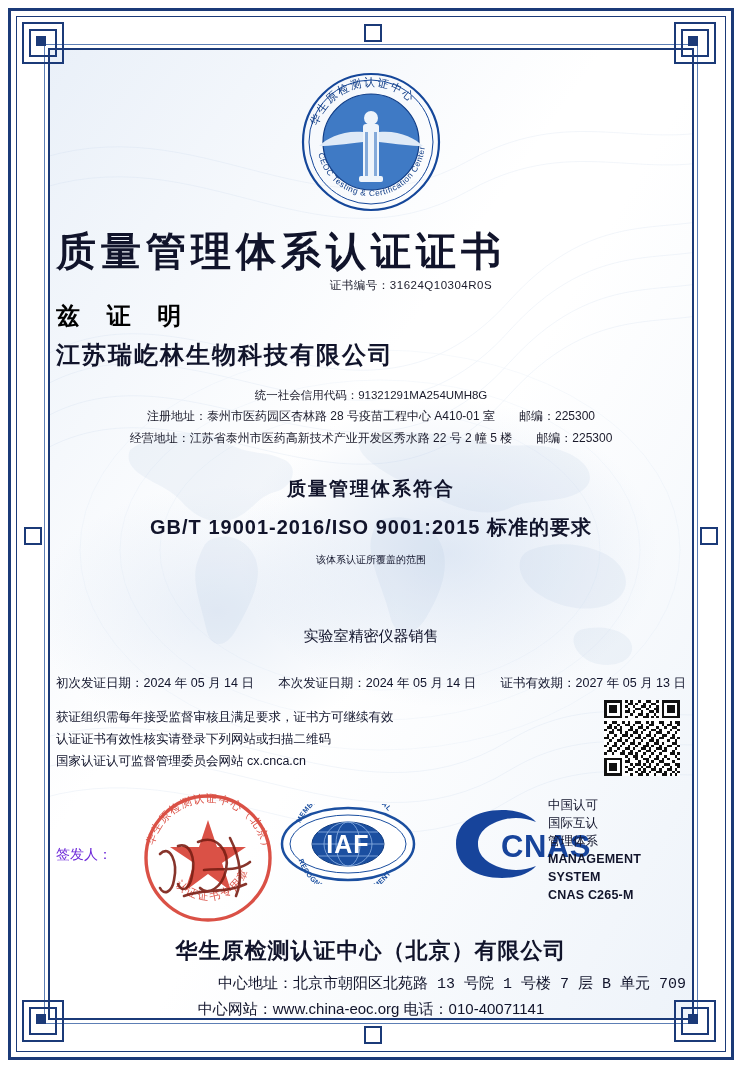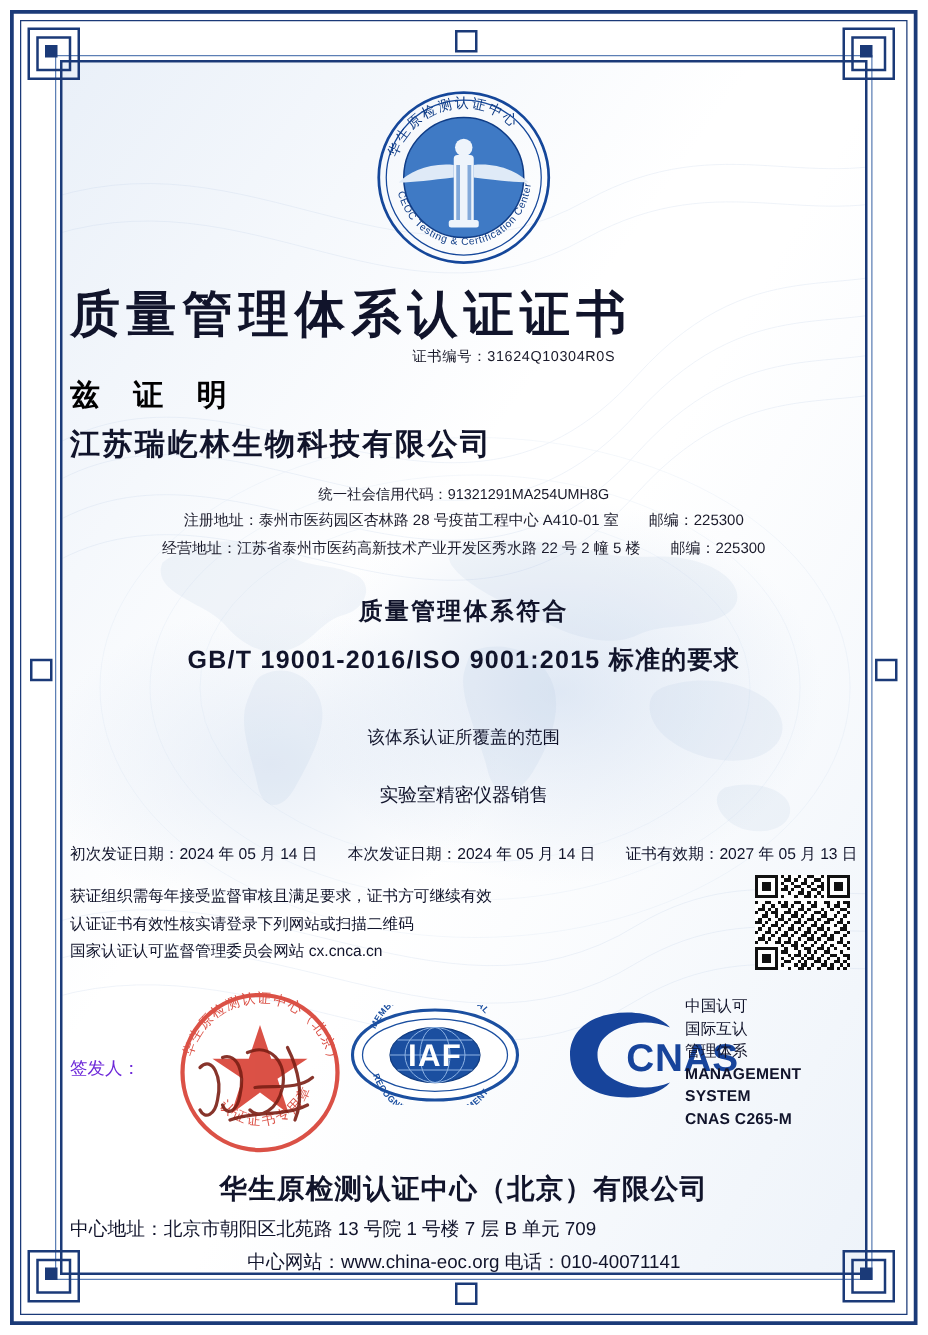"该体系认证所覆盖的范围" .scope-label { font-size: 14px -> 10px; margin-top: 28px -> none }
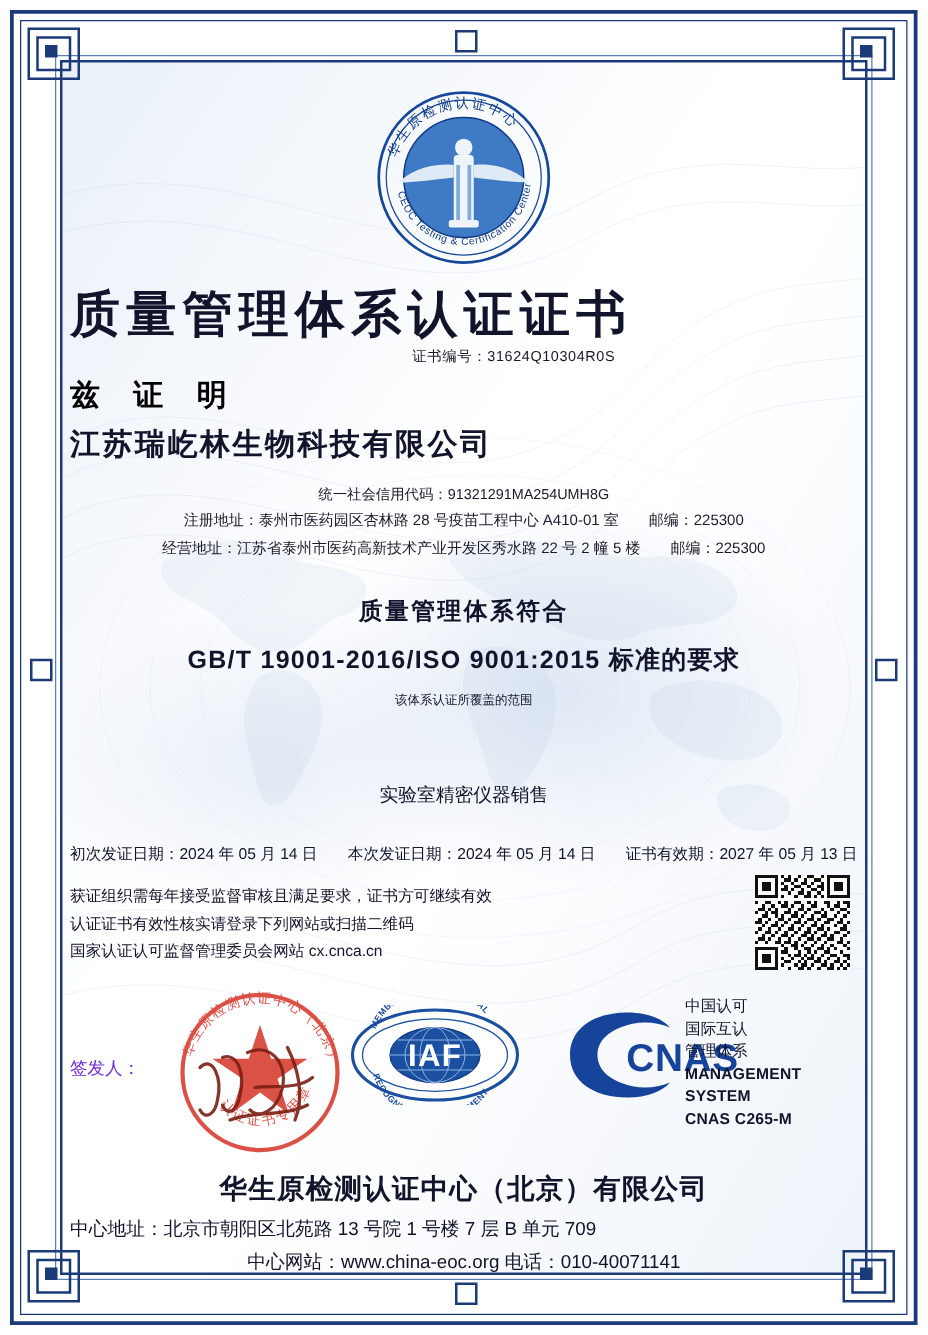"中心地址：北京市朝阳区北苑路 13 号院 1 号楼" .issuer-addr { font-family: none -> Liberation Mono, monospace; text-align: left -> right }
